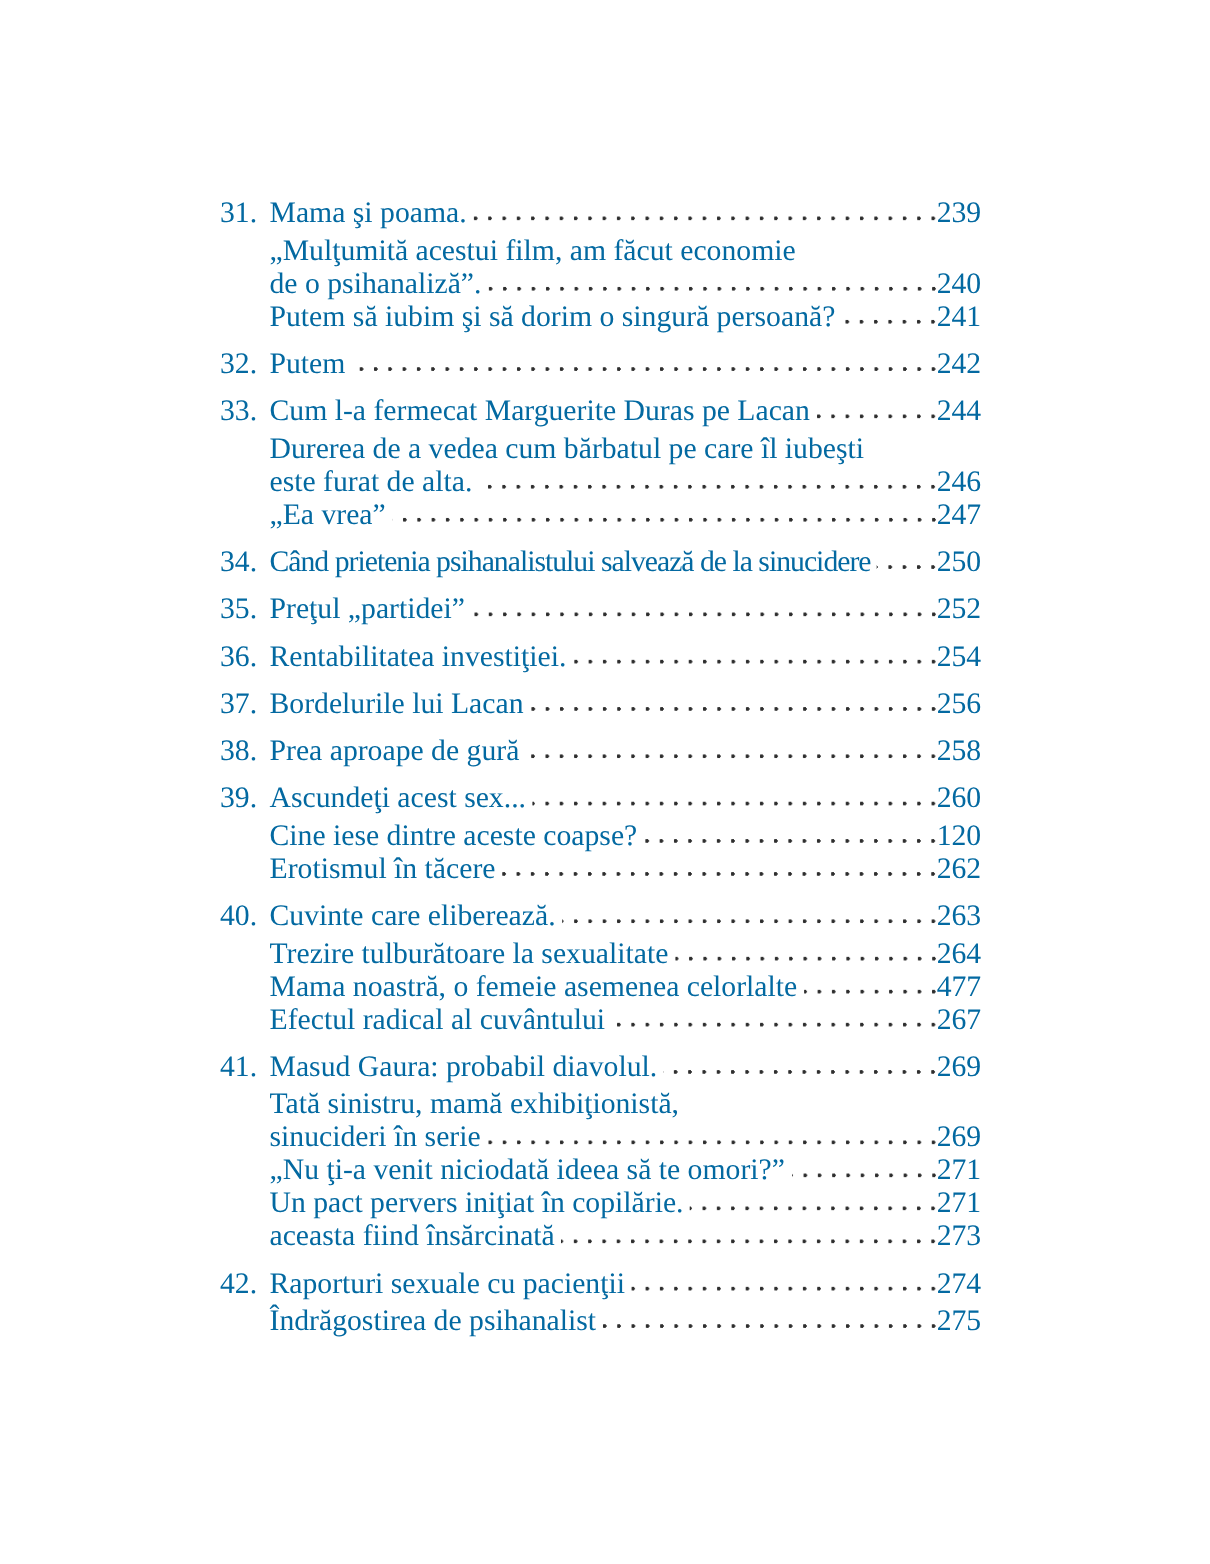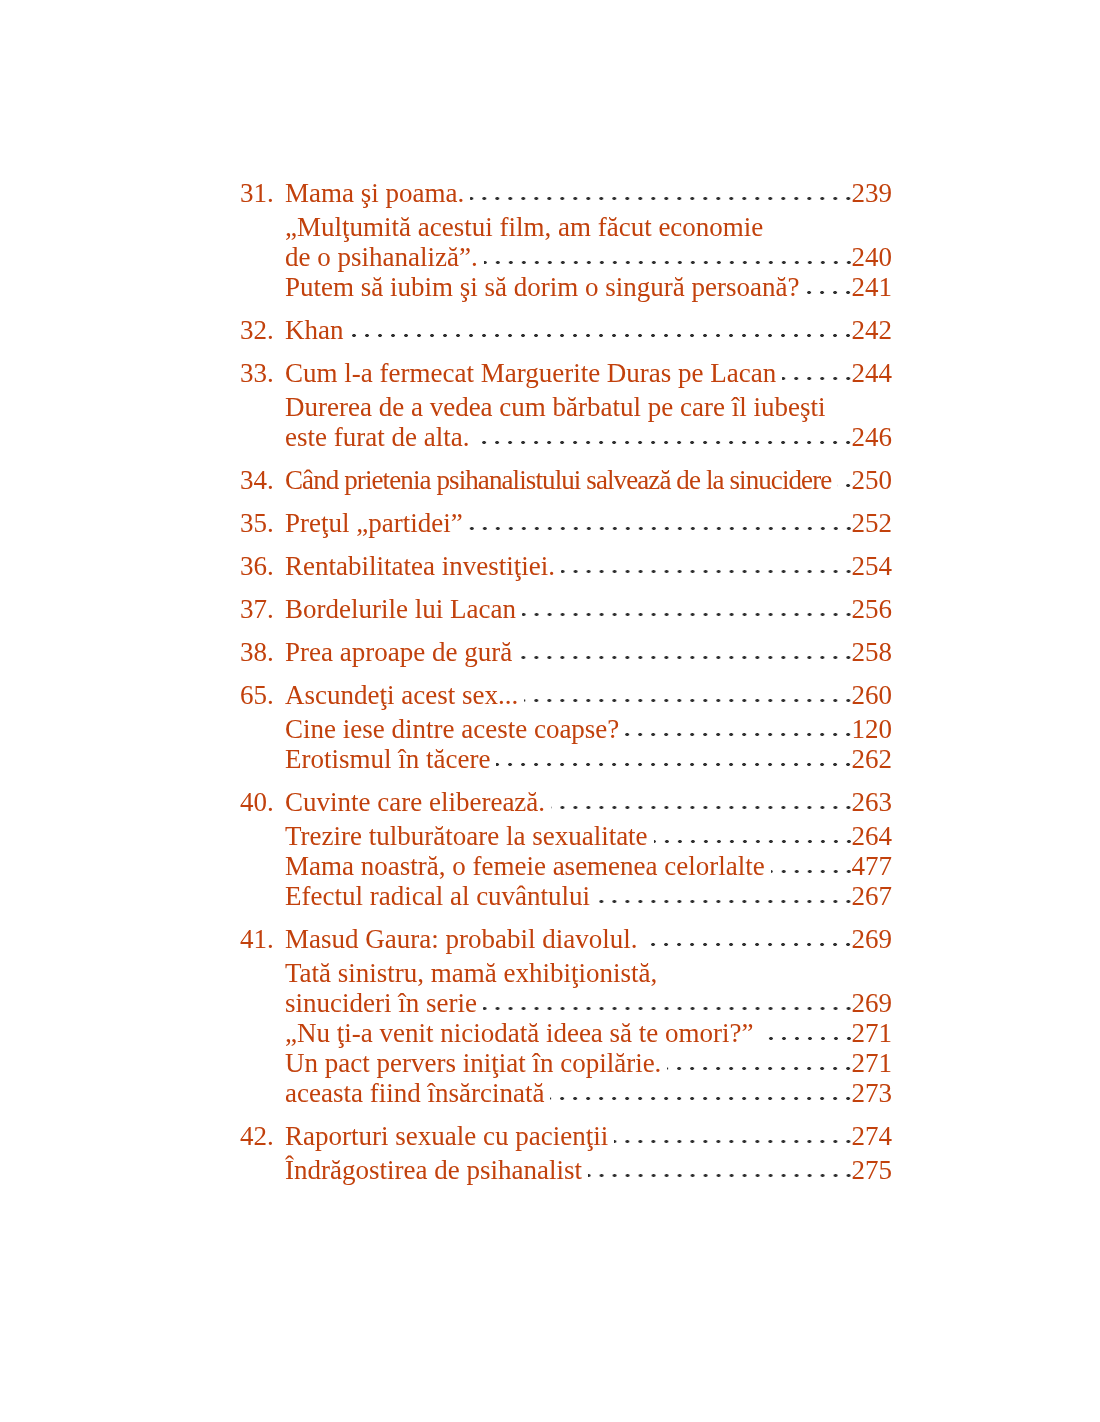"31." .row { color: #c2410c -> #0369a1; margin-left: 40px -> none }
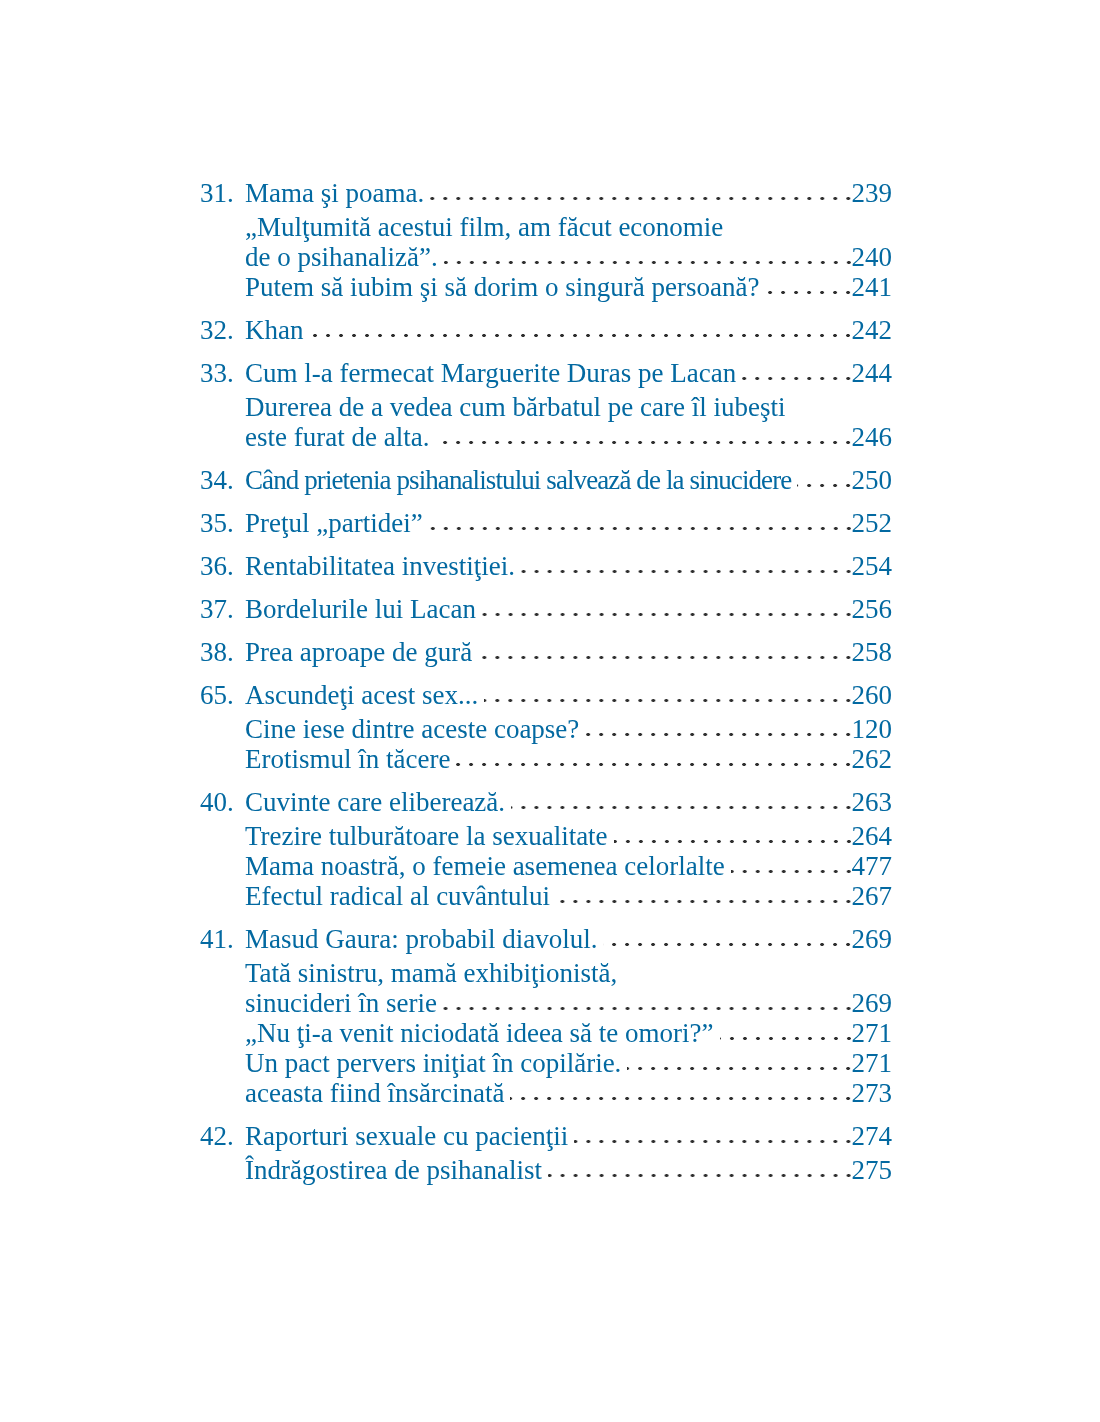"Khan" span.text { text: Khan -> Putem }
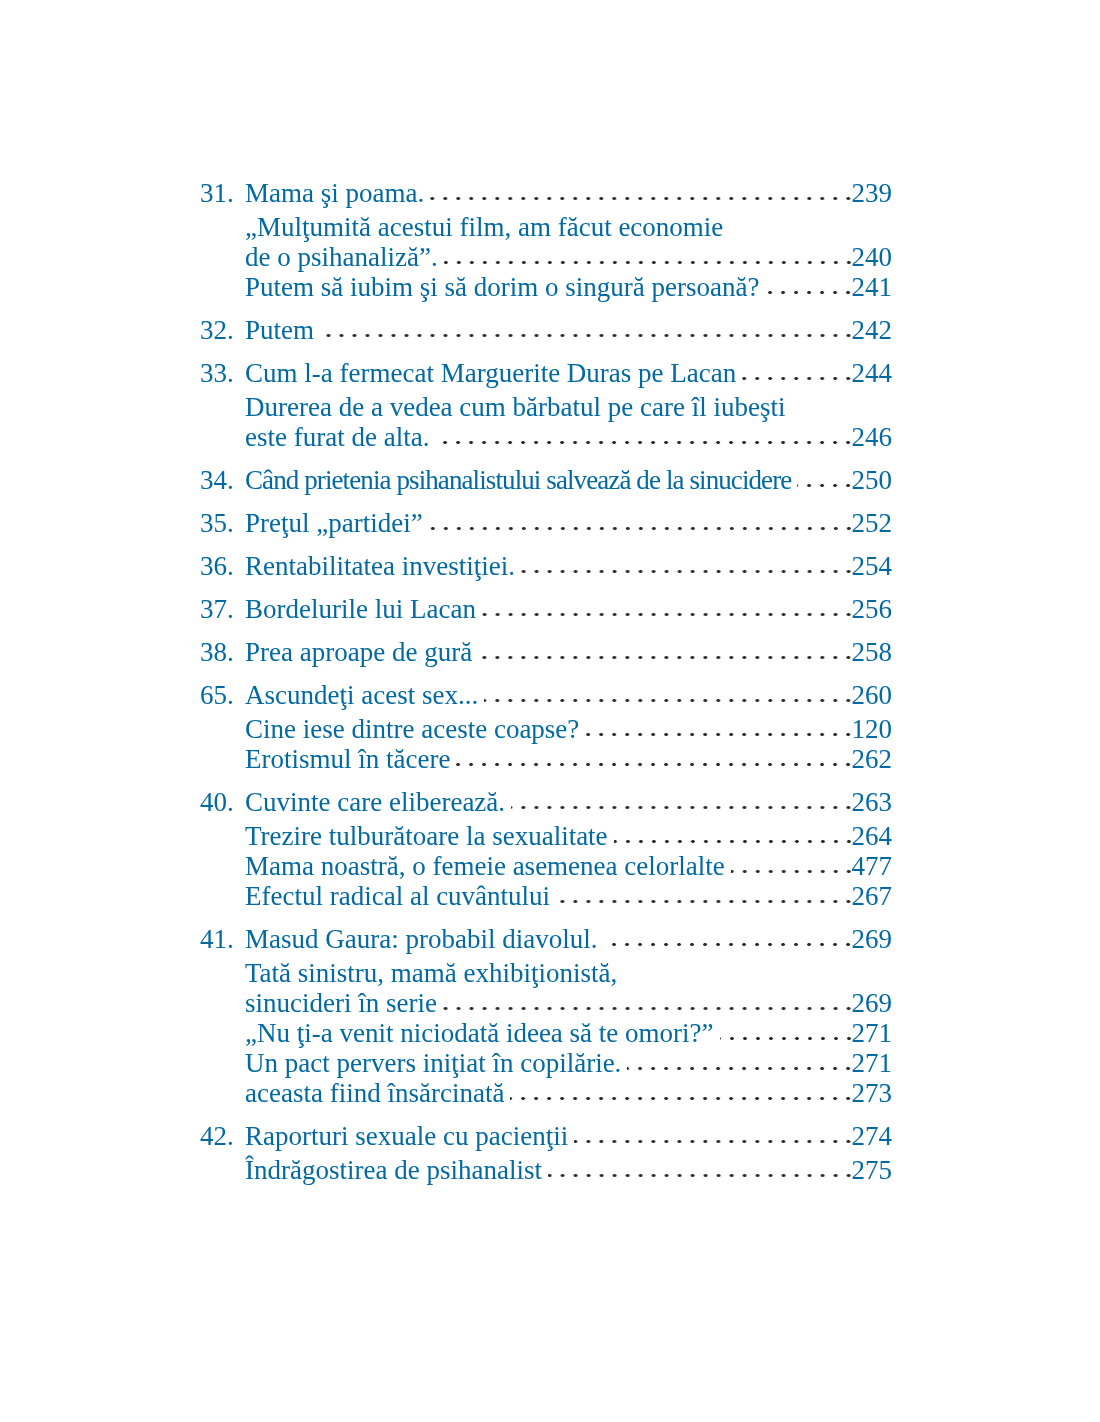"„Ea vrea”" div.row { html: none -> <div> <span>„Ea vrea”</span> <span></span> <span>247</span> </div> }
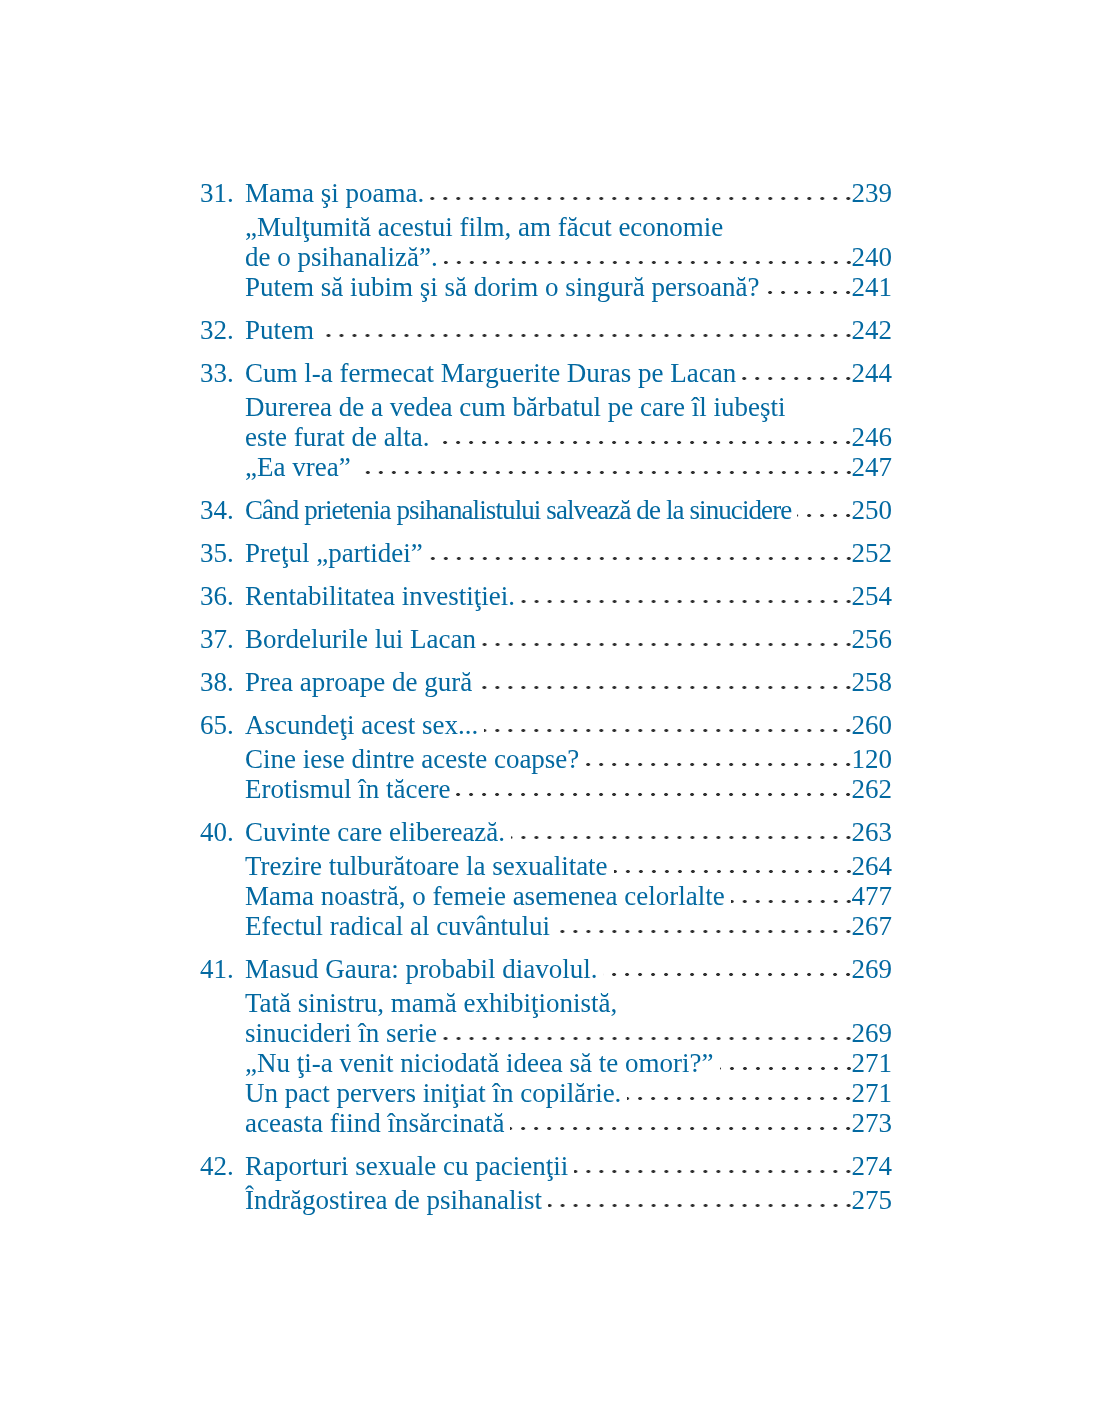"65." span.num { text: 65 -> 39 }
